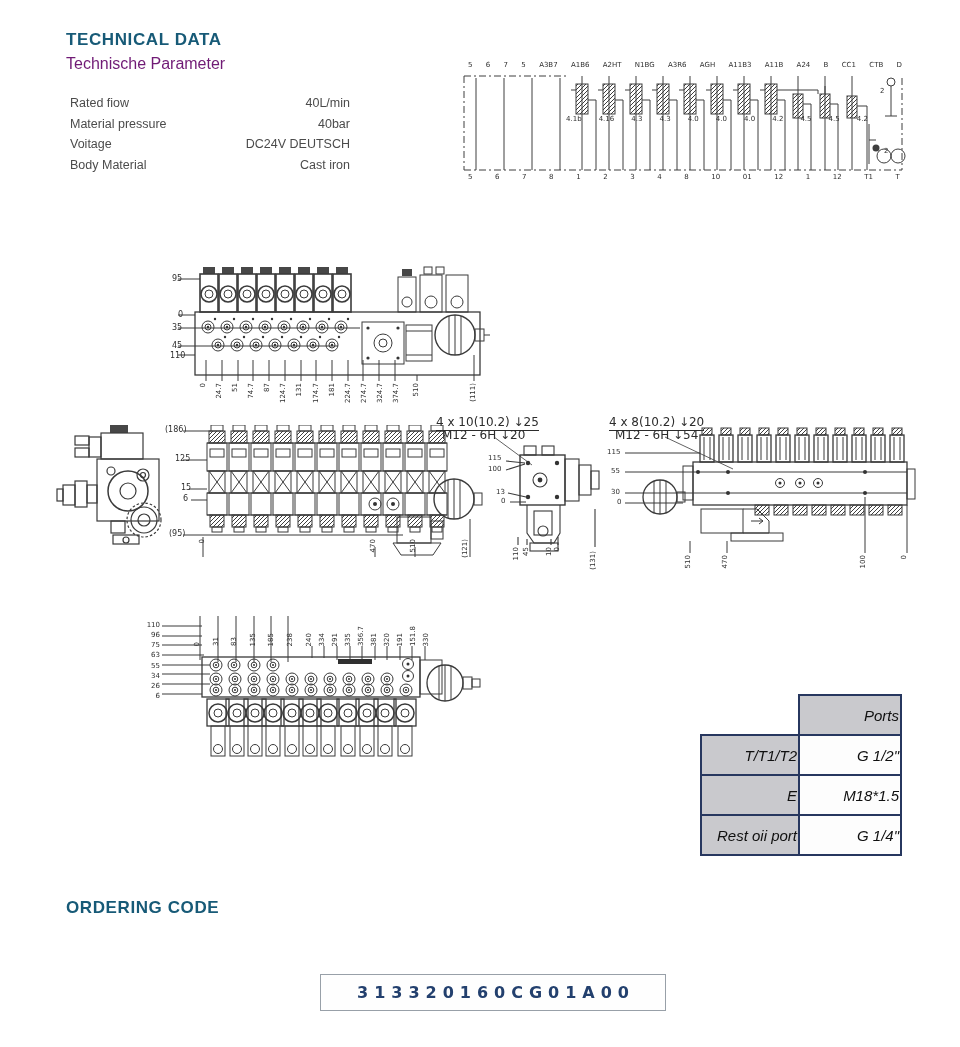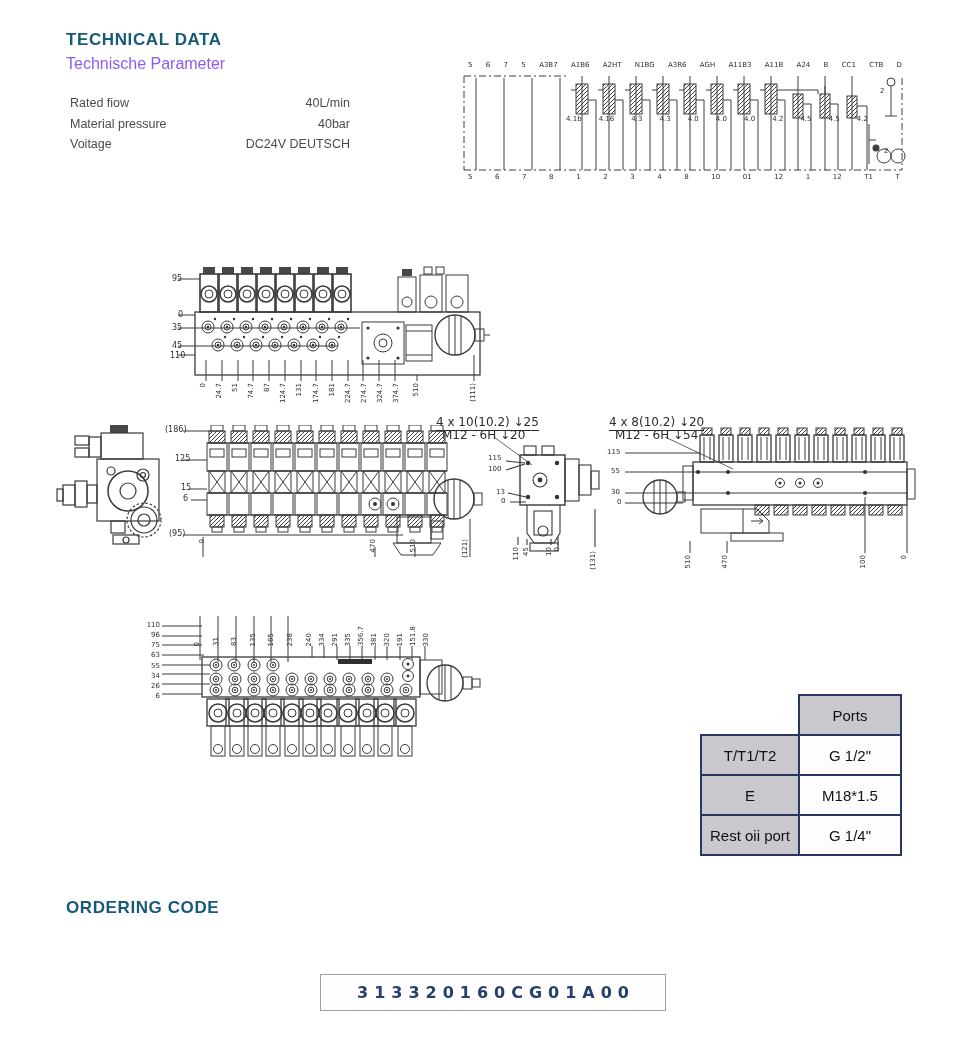"Technische Parameter" .subtitle { color: #8b5cf6 -> #701a75 }
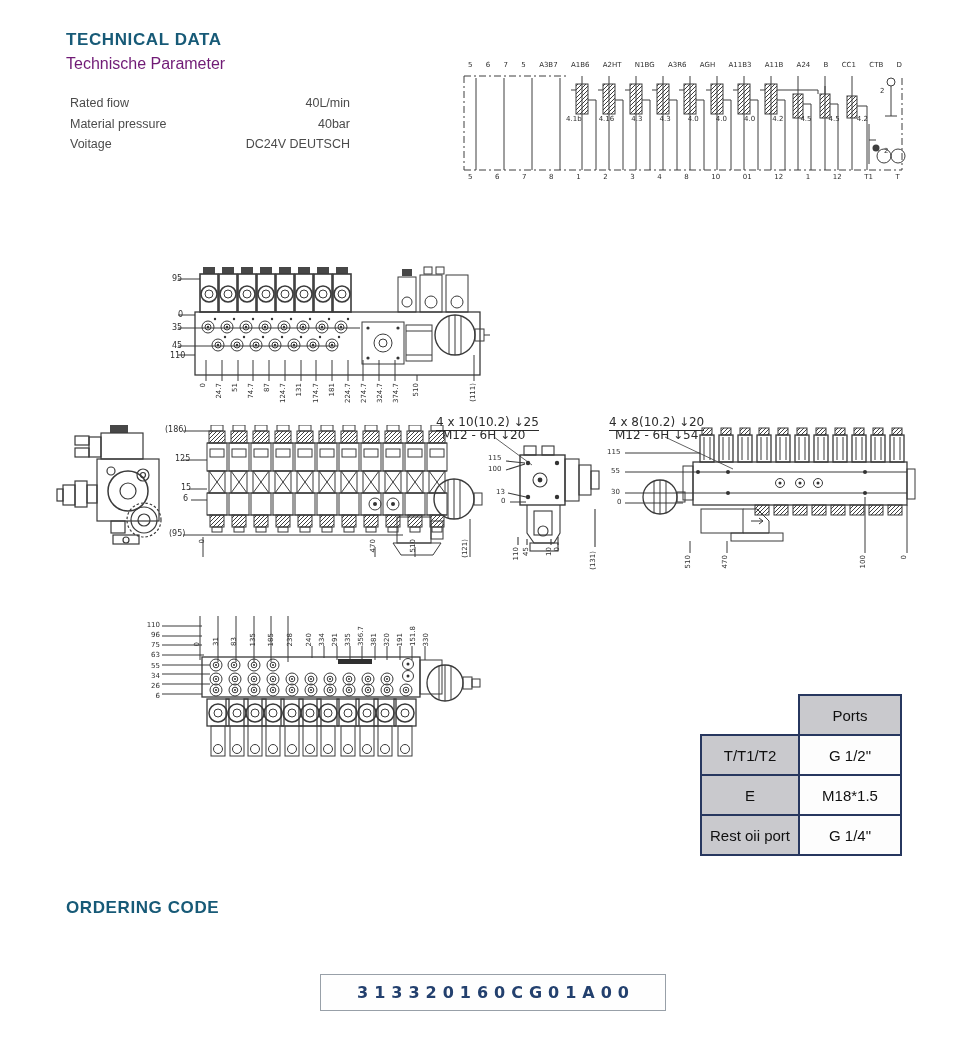"Body Material" div.spec-row { html: none -> <div> <span>Body Material</span> <span>Cast iron</span> </div> }
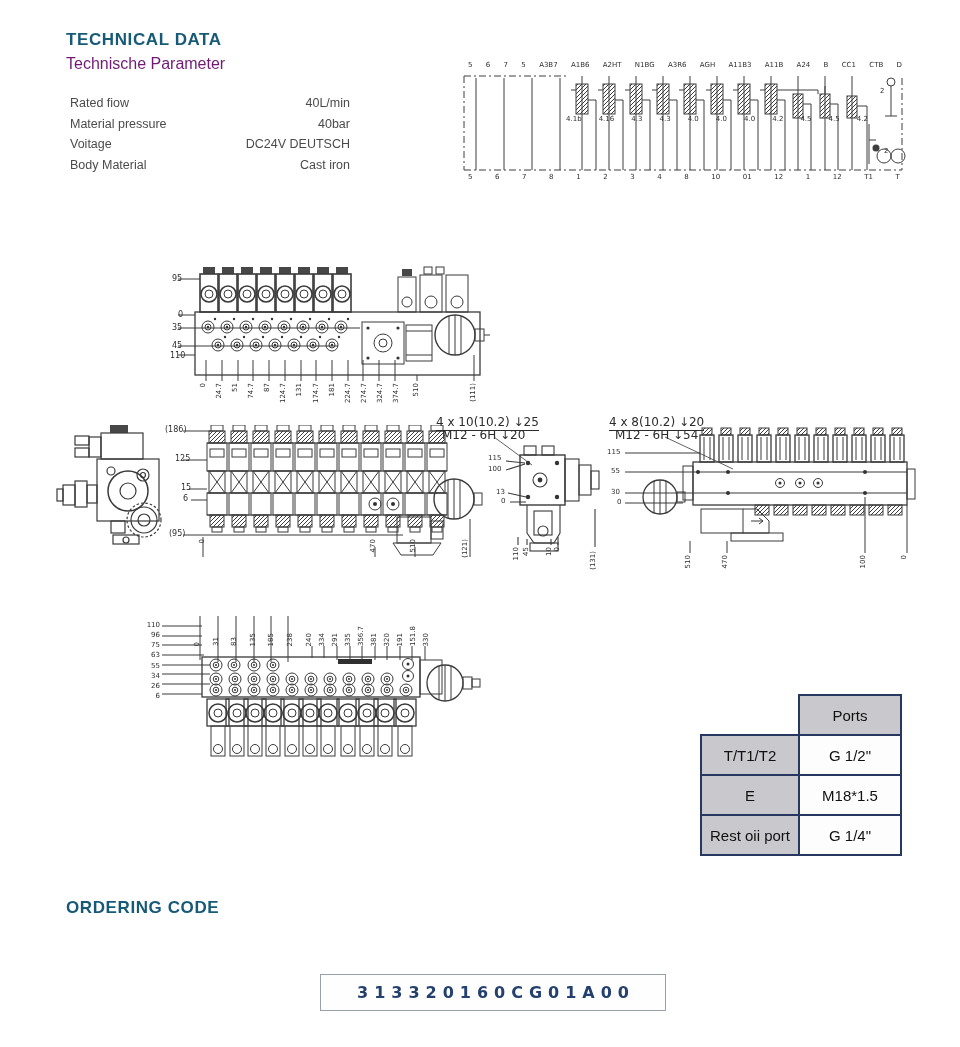"Ports" .ports td { font-style: none -> italic; text-align: center -> right }
